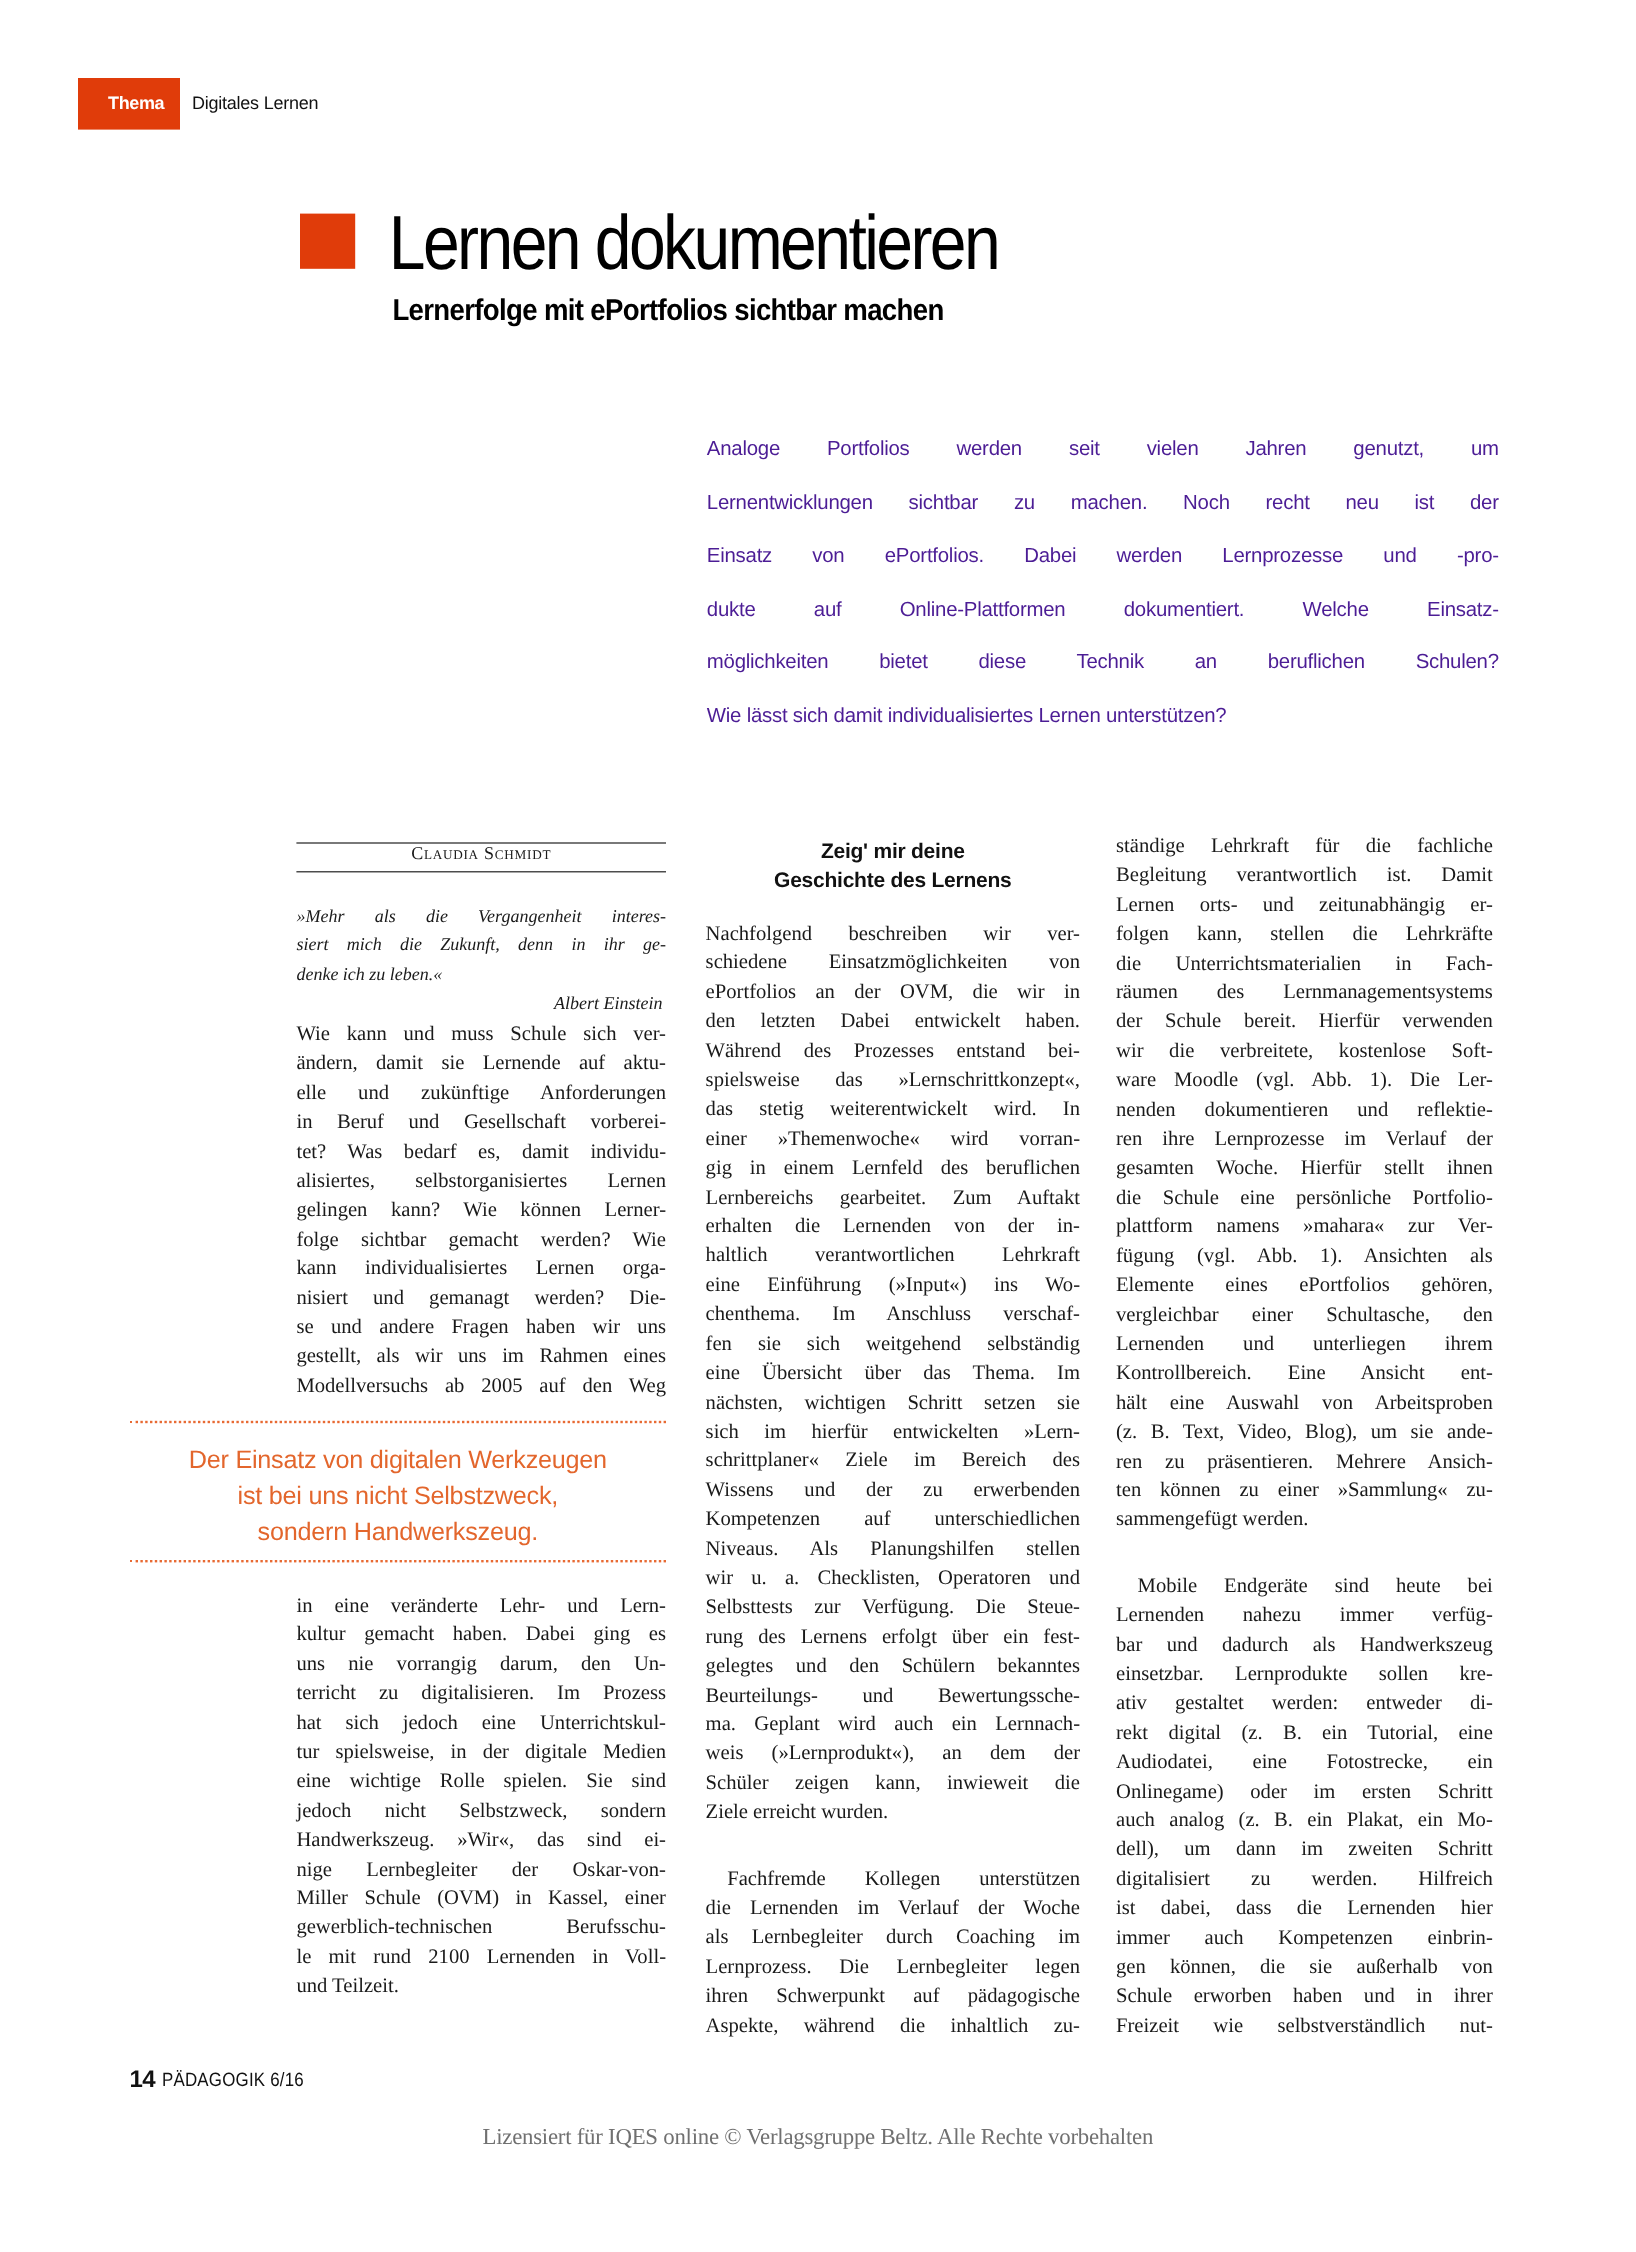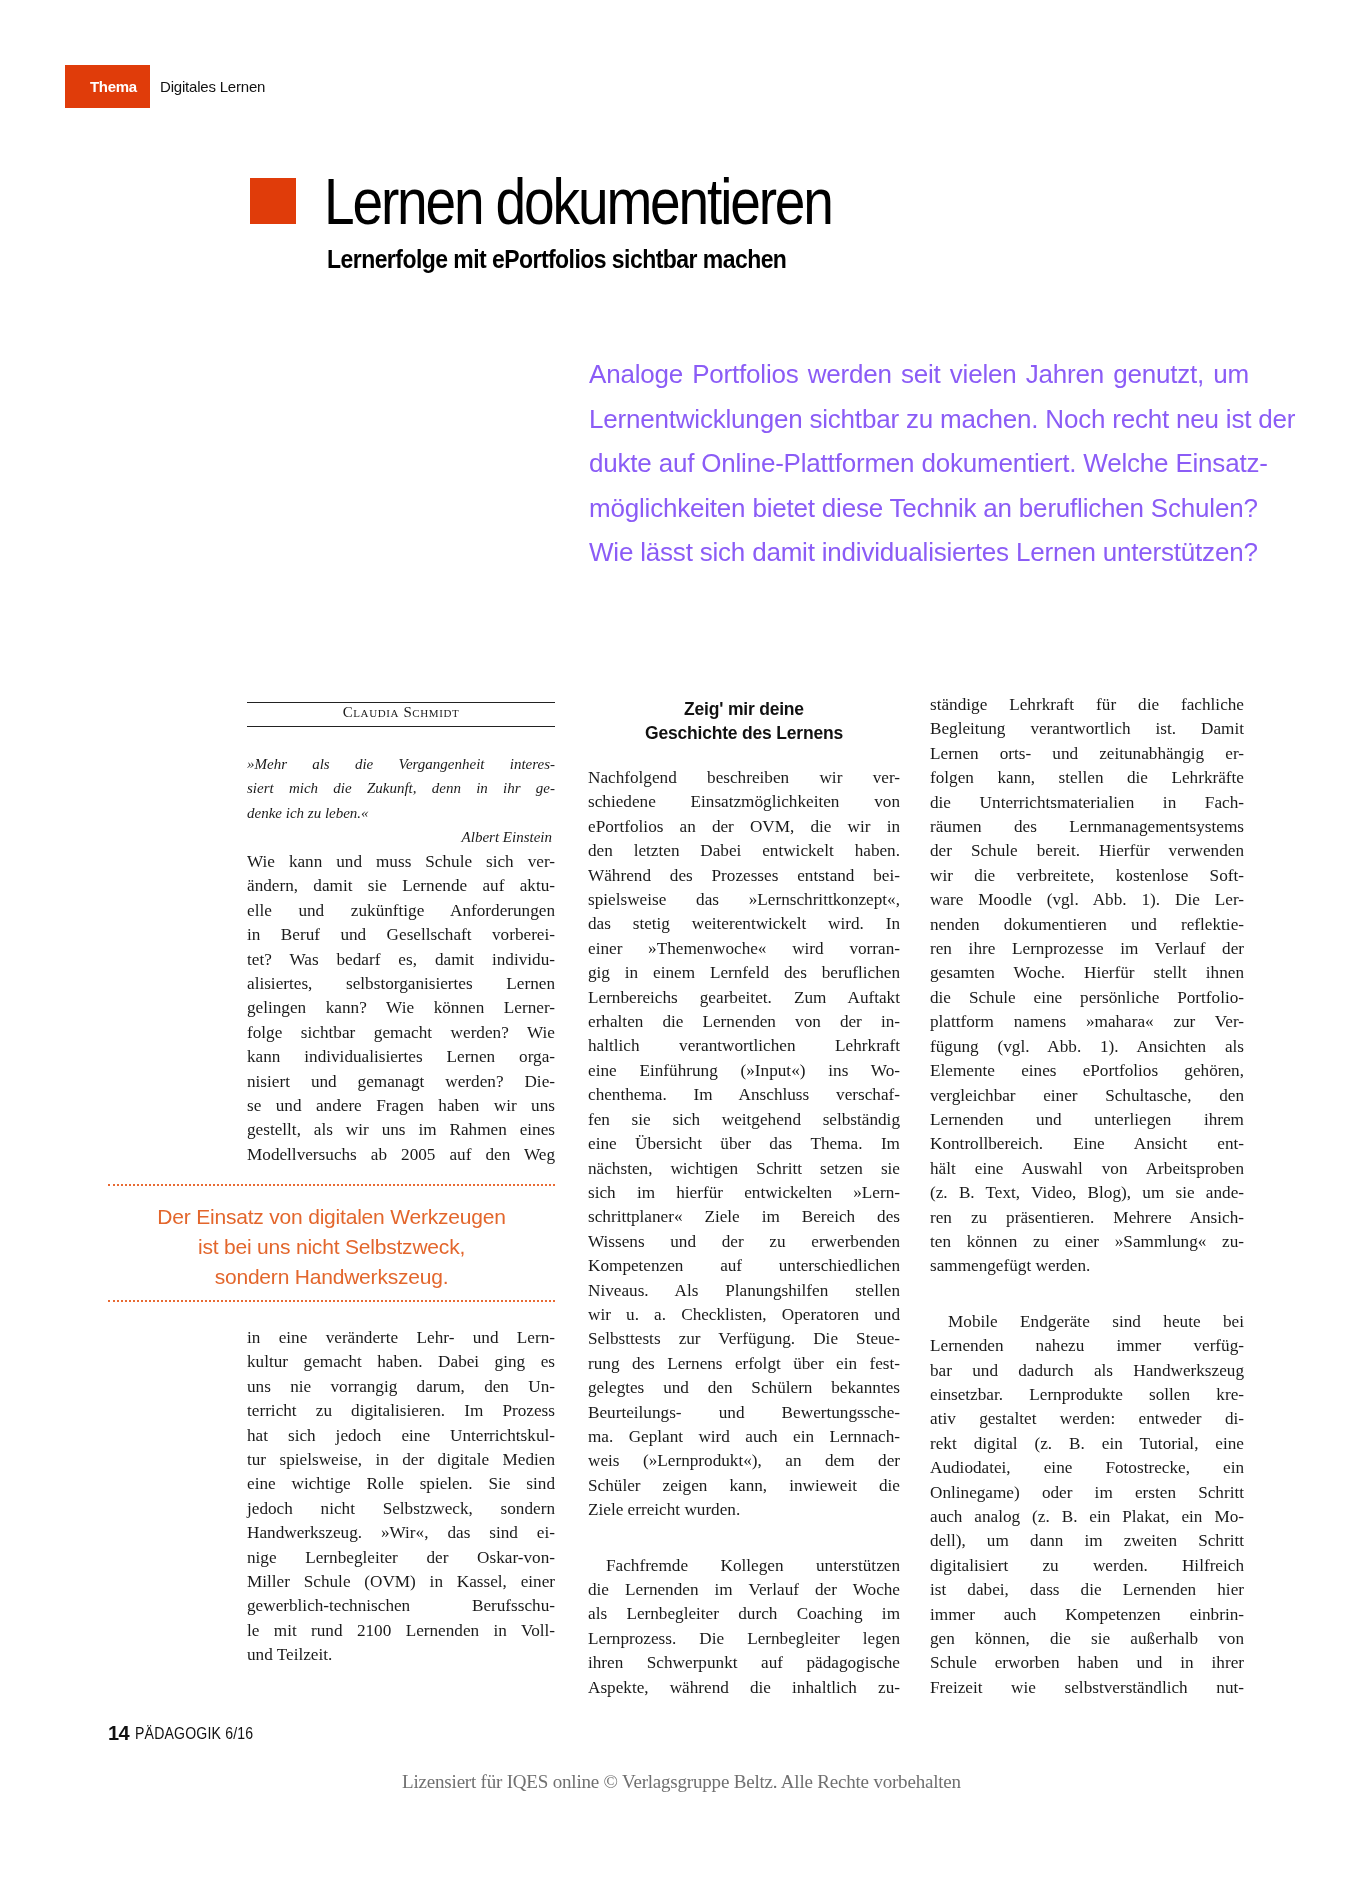"Analoge Portfolios werden seit vielen" .intro { color: #8b5cf6 -> #4c1d95; font-size: 26px -> 17px }
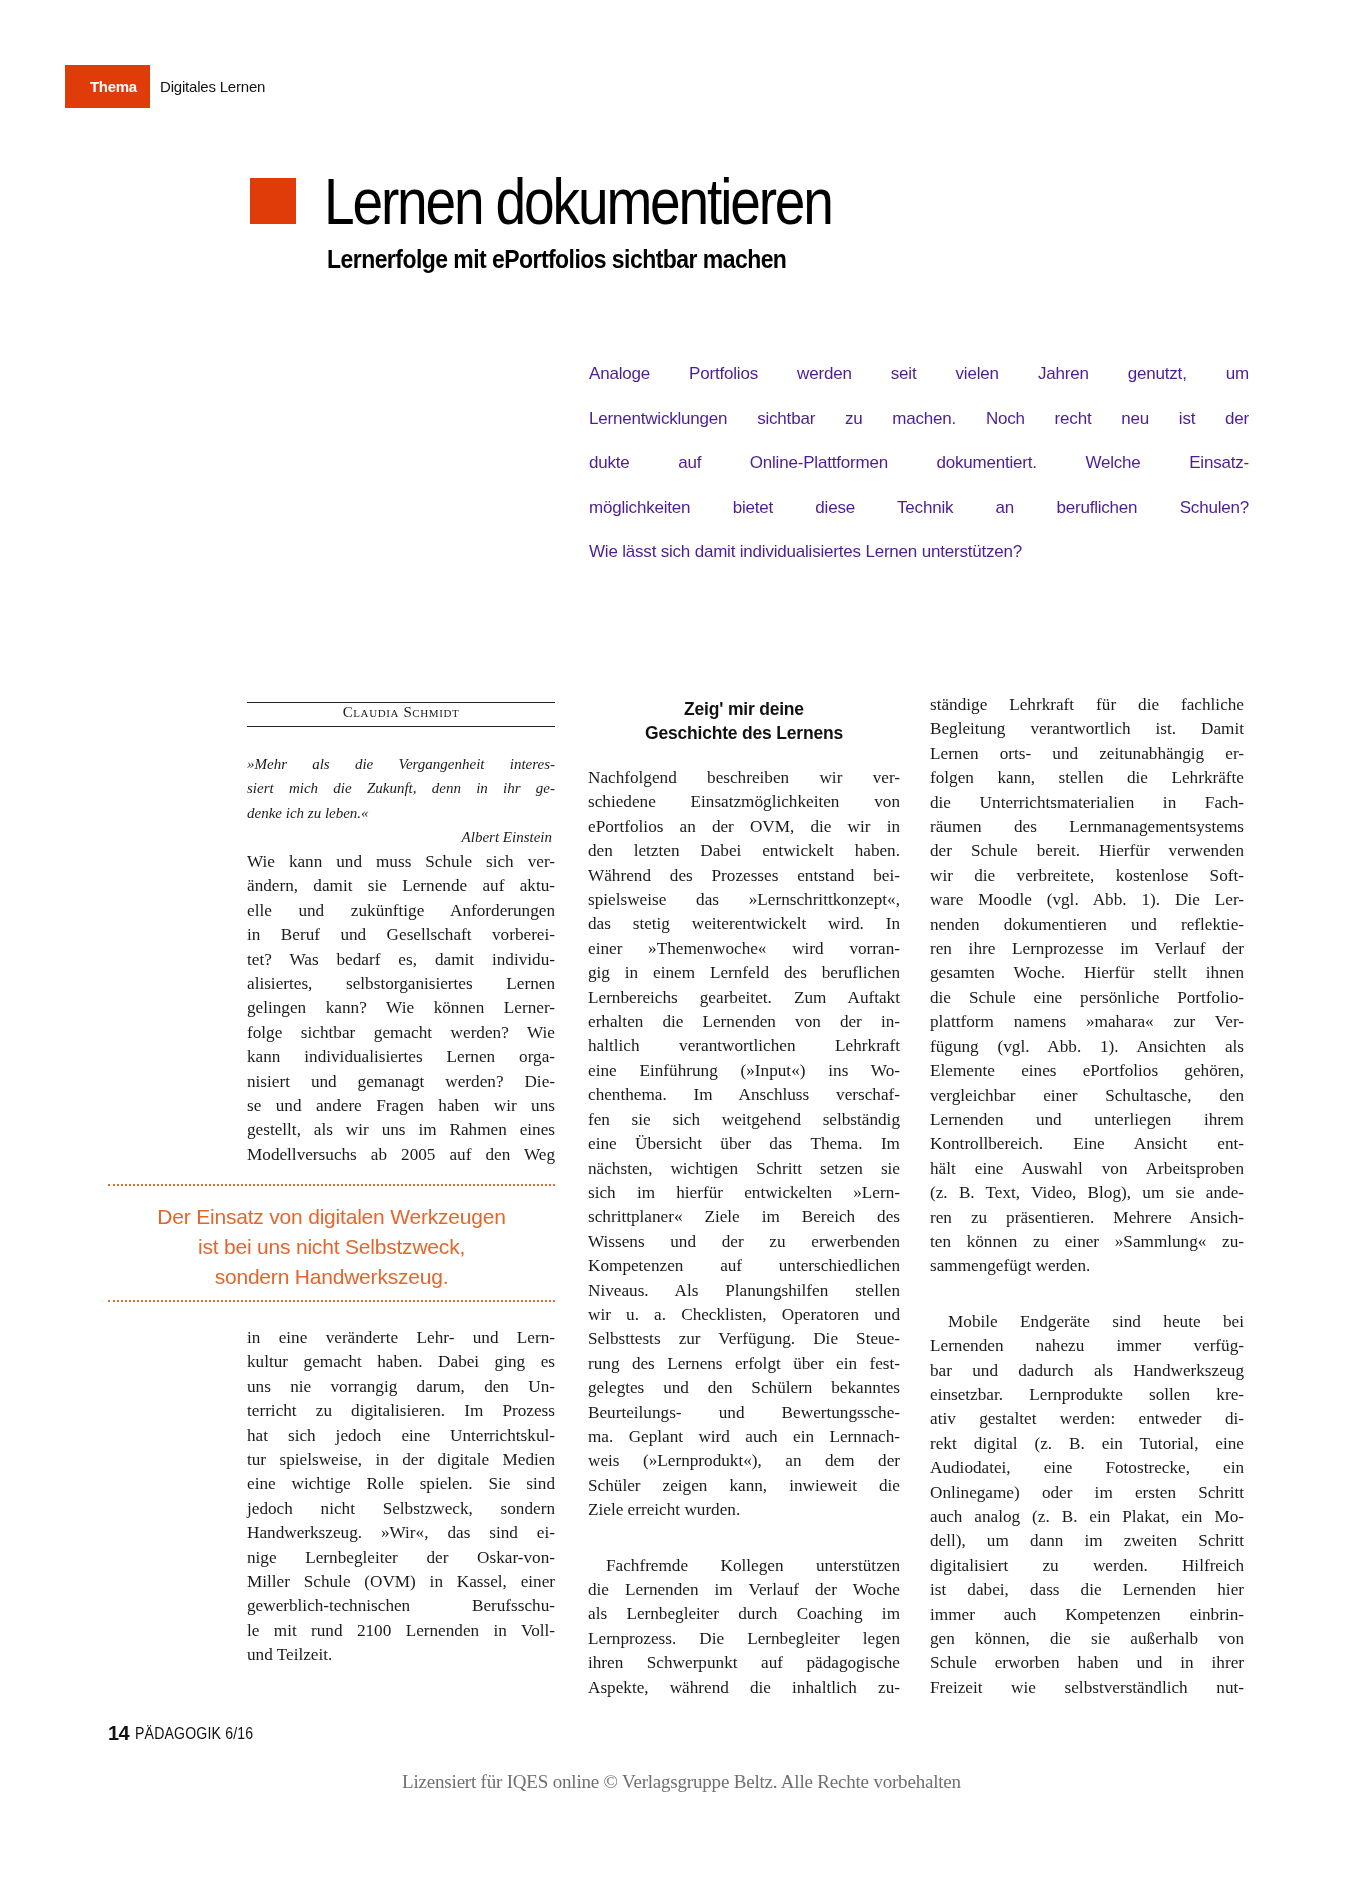"Einsatz von ePortfolios. Dabei werden" span { html: none -> <span>Einsatz von ePortfolios. Dabei werden Lernprozesse und -pro-</span> }
